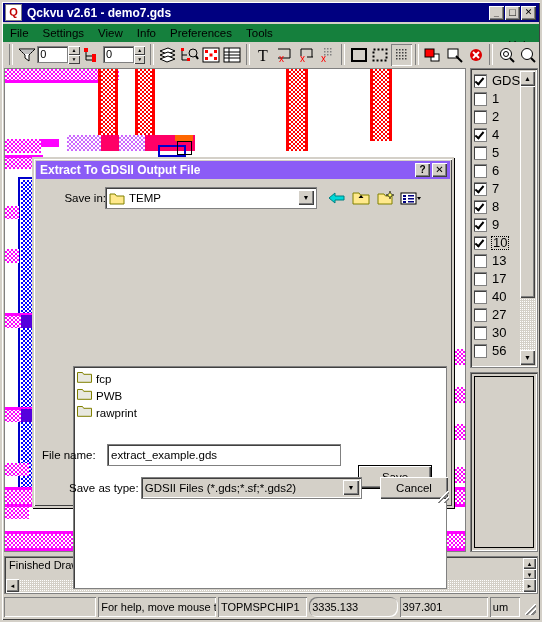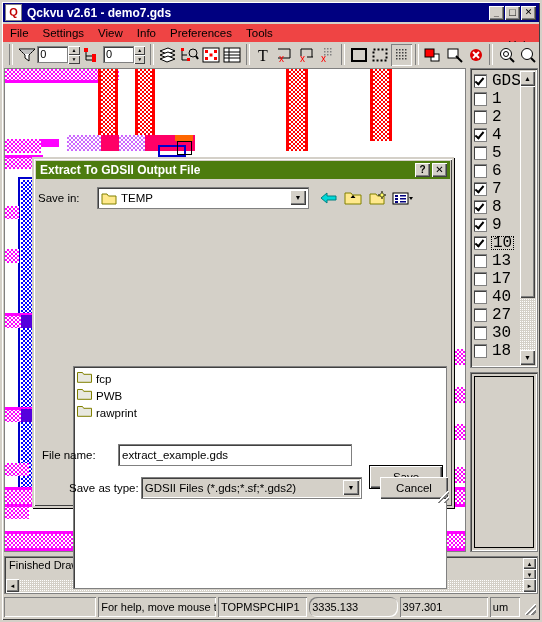"File" .menubar { background: #ef4444 -> #15803d }
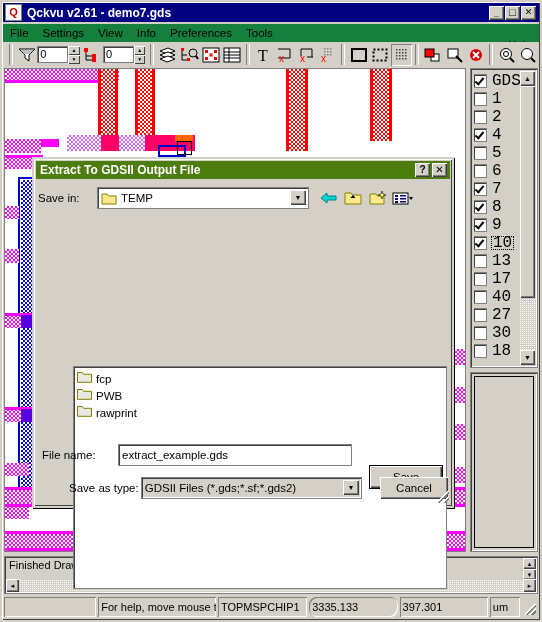"GDS" .llabel { font-family: Liberation Mono, monospace -> none; font-size: 16px -> 13px }
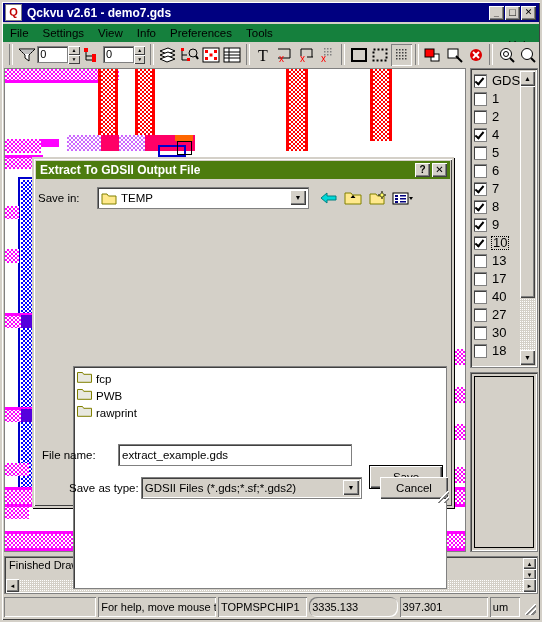"Extract To GDSII Output File" .dlg-title { background: #4d7c0f -> #8b5cf6 }
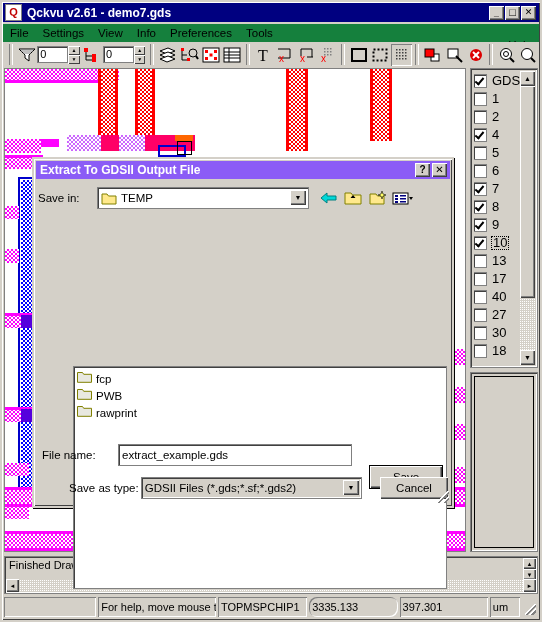"Save in:" div.dlg-row { left: 4px -> 12px; text-align: none -> right }
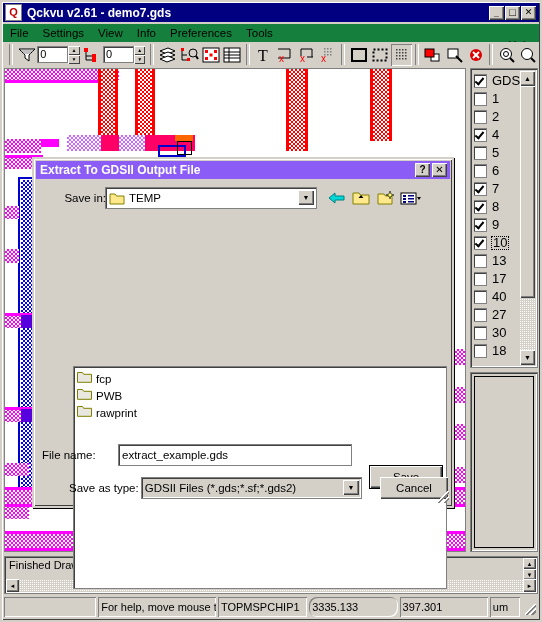"18" div.llabel { text: 18 -> 56 }
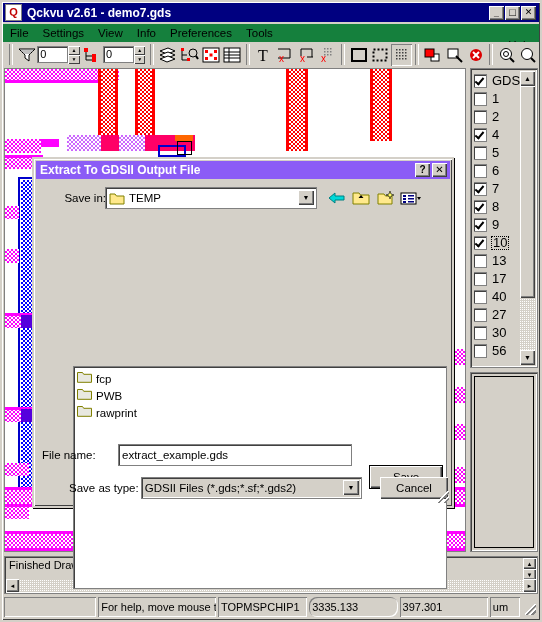"File name:" div.dlg-label { width: 77px -> 66px }
